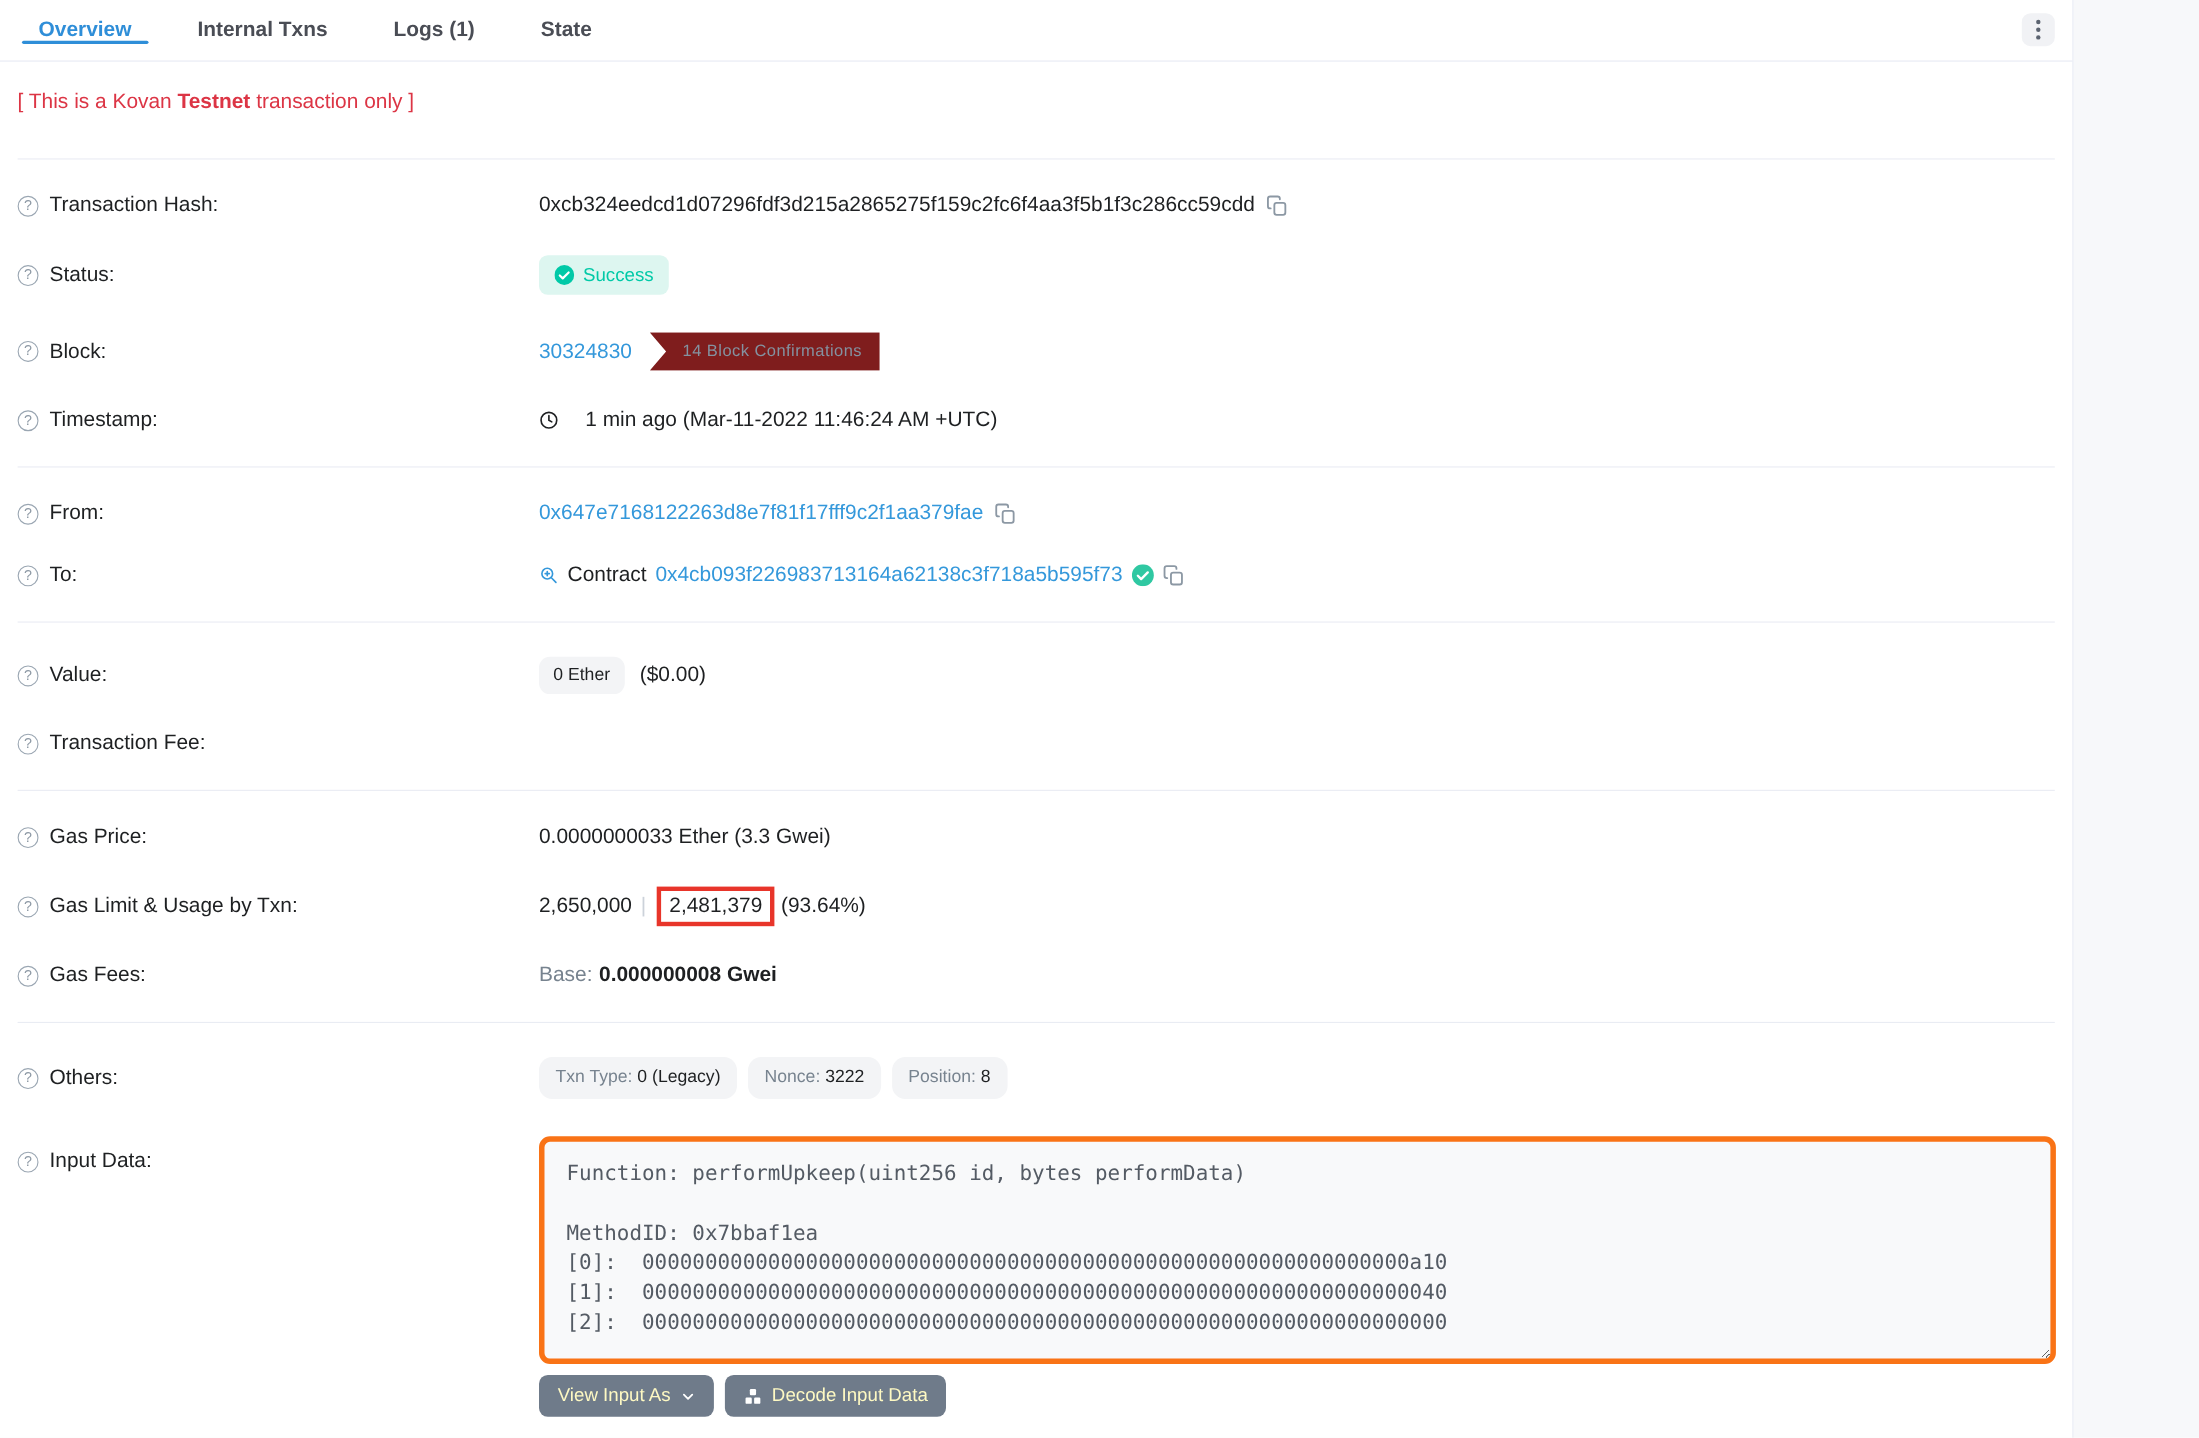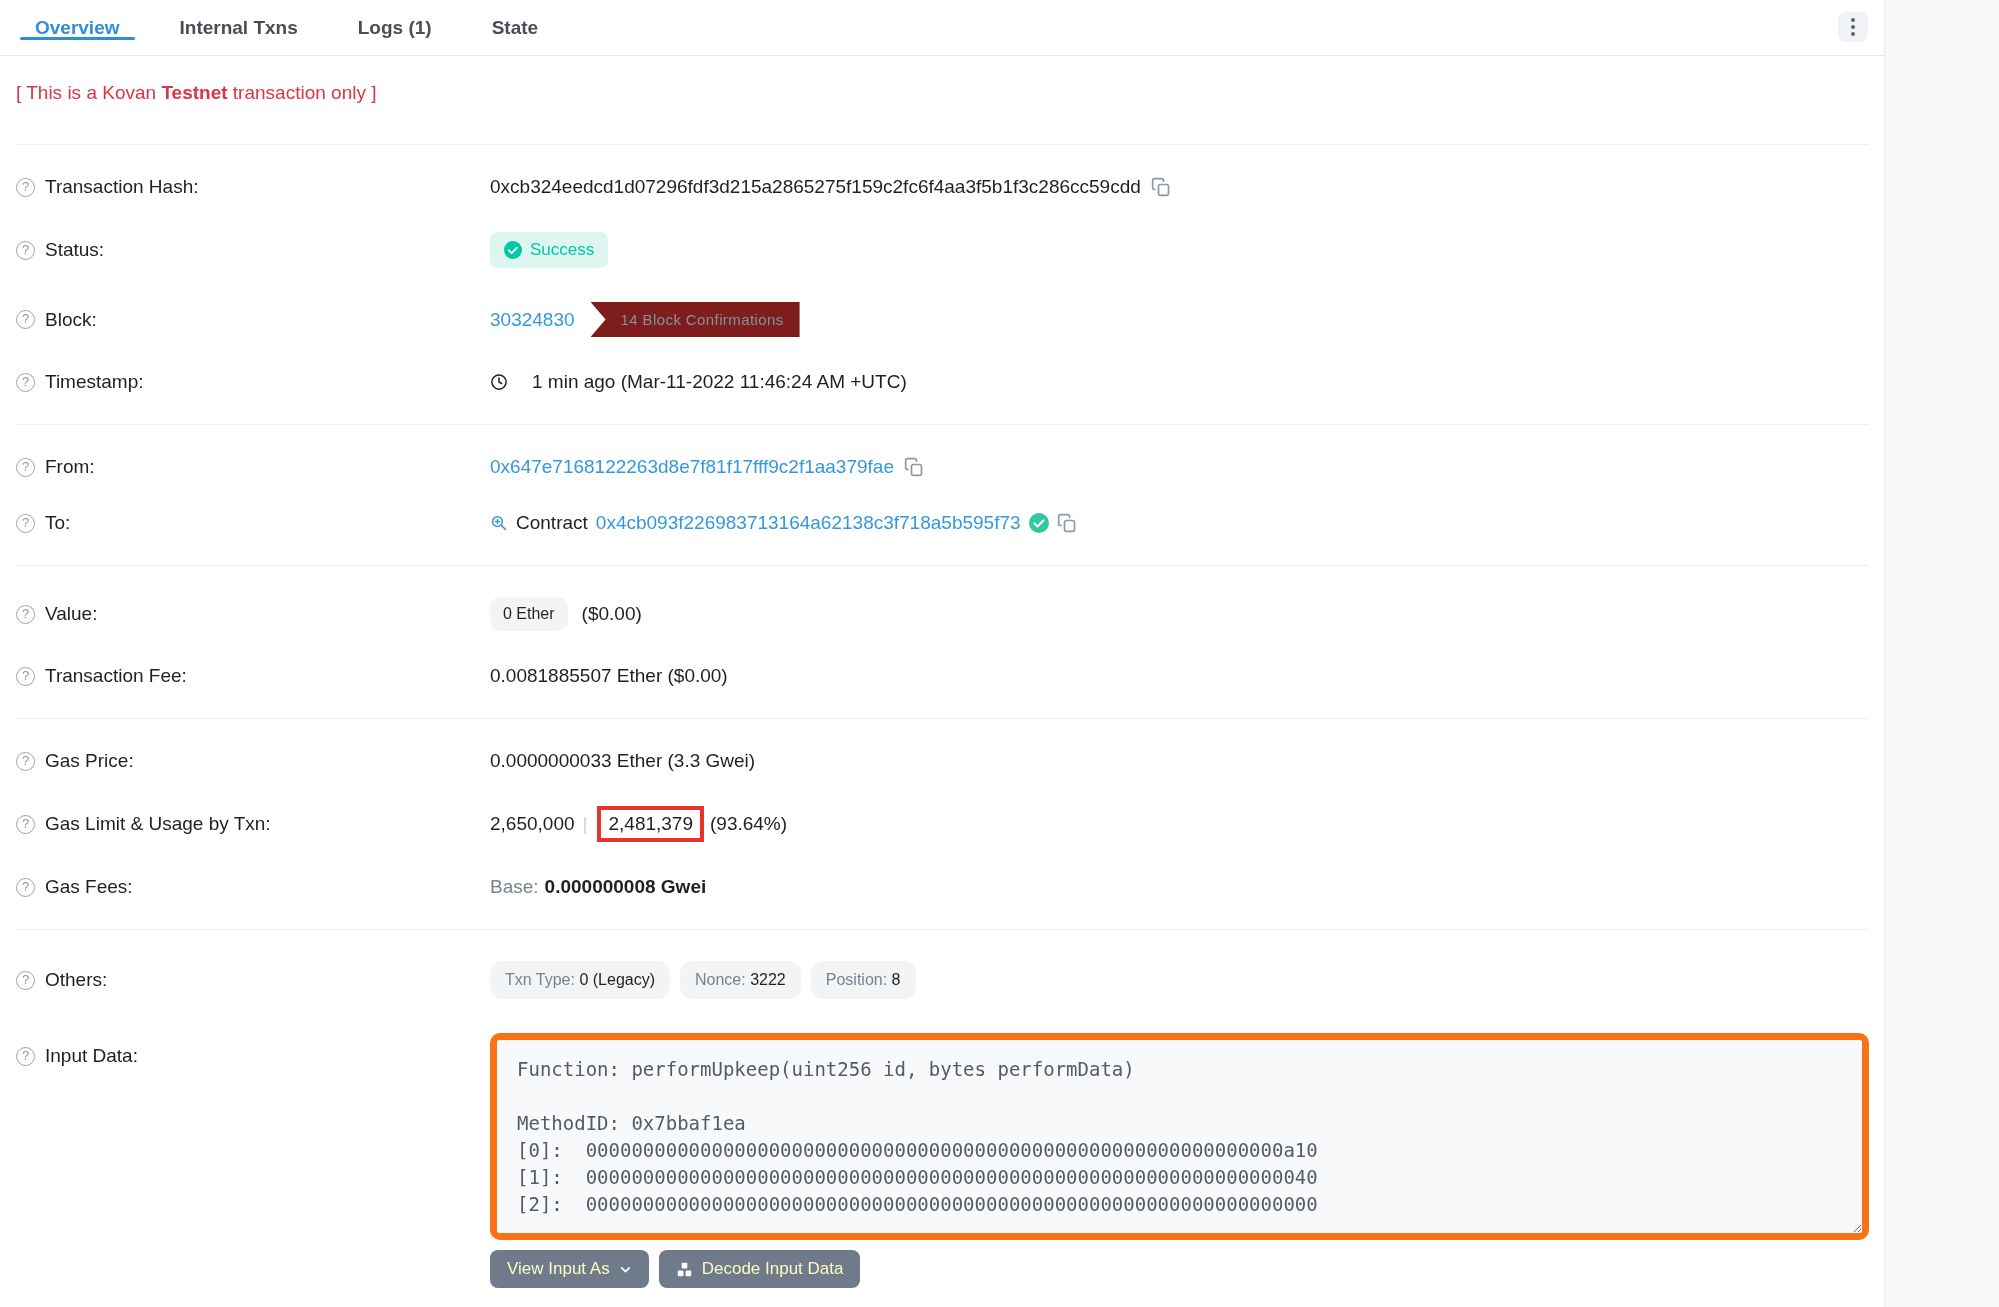"0.0081885507 Ether ($0.00)" div.row-value { html: <div> <span>0.0081885507 Ether ($0.00)</span> </div> -> none }
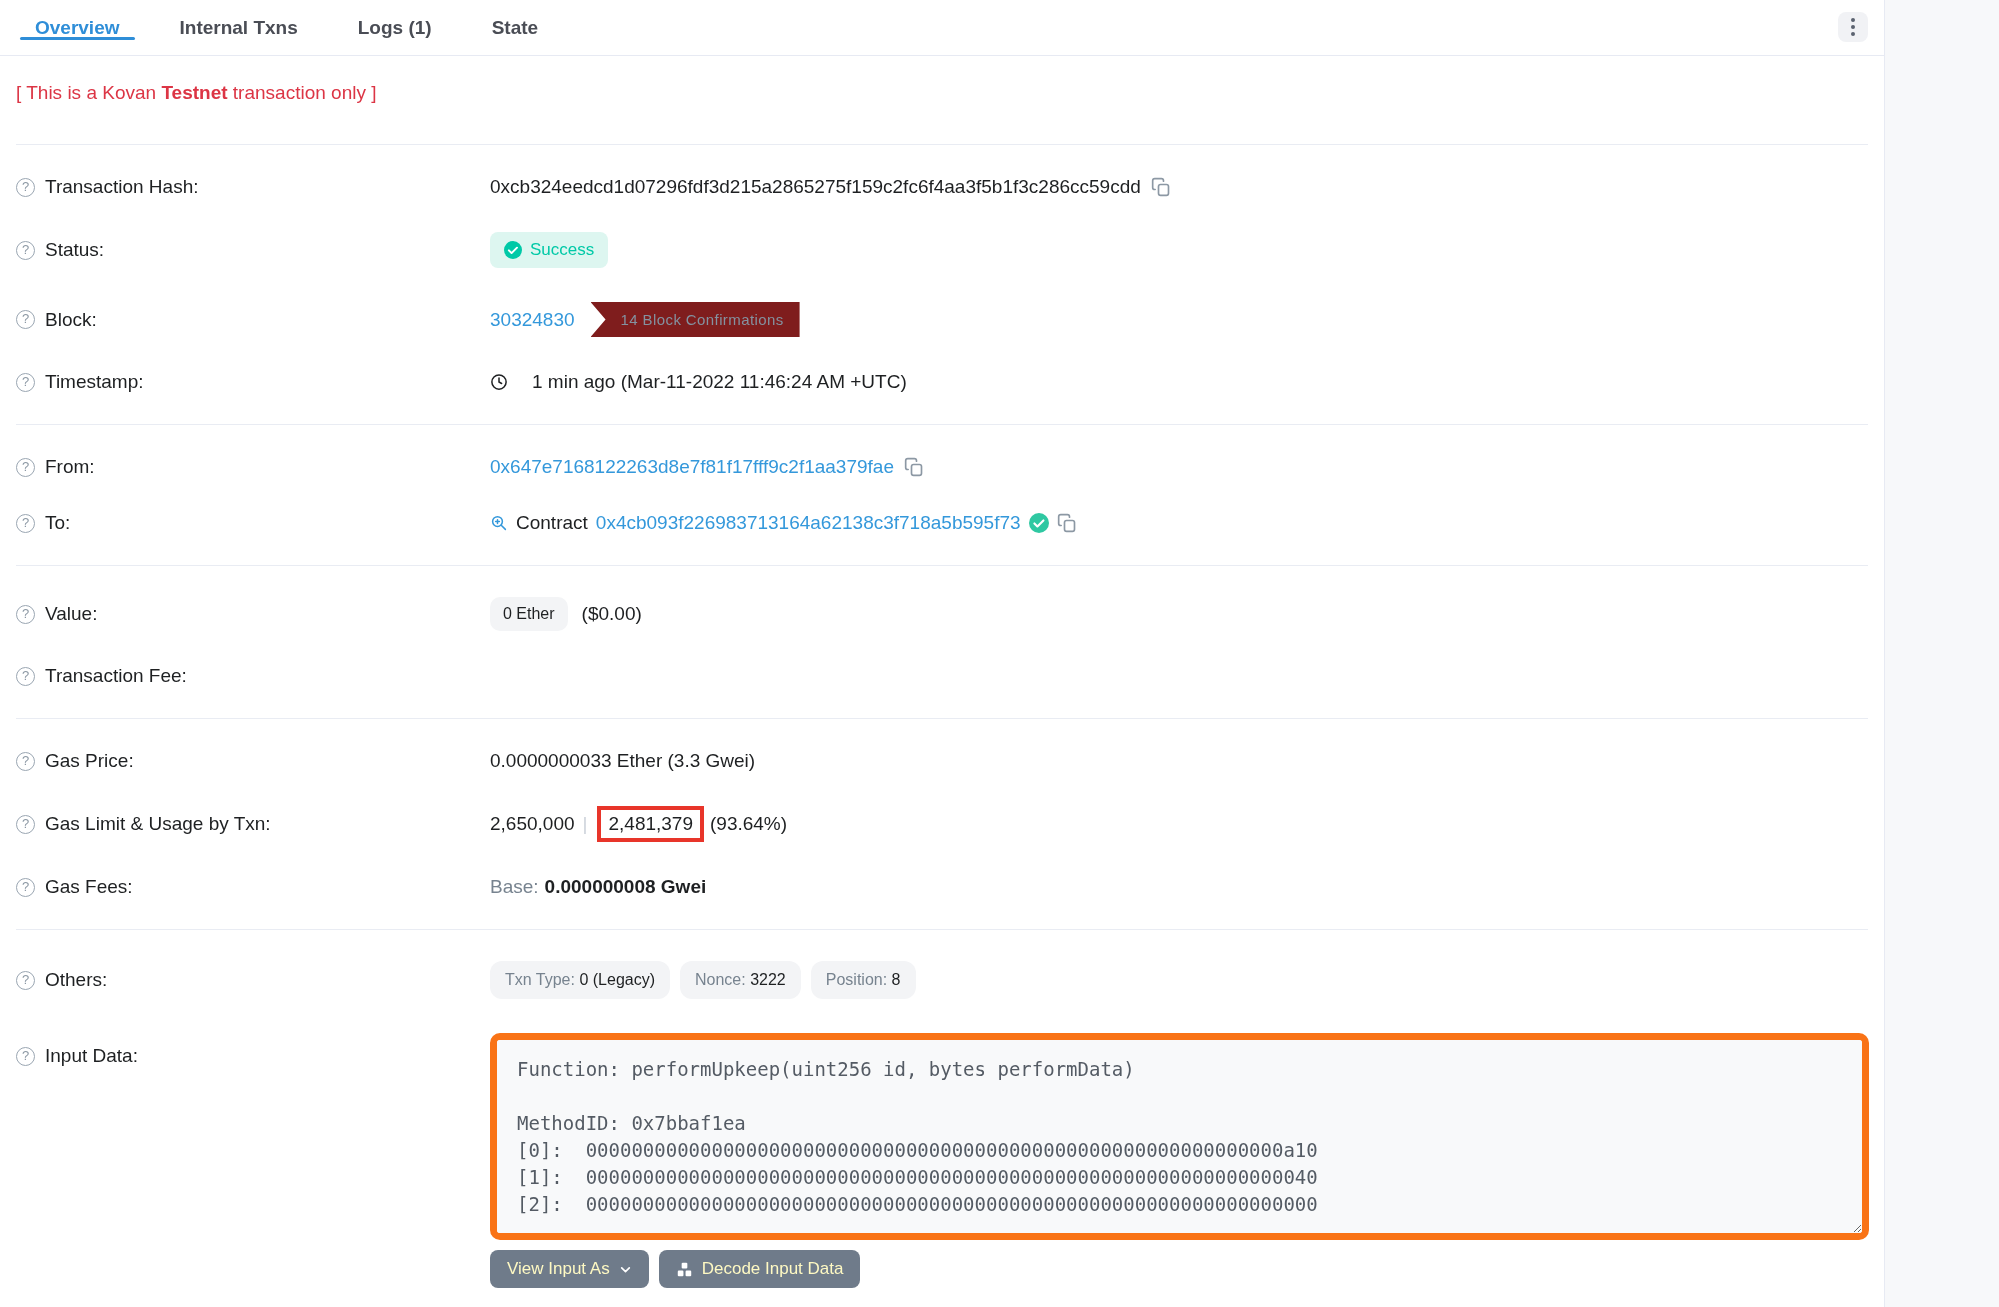"Function: performUpkeep(uint256 id," textarea.input-data { border: 7px solid #f97316 -> 5px solid #f97316 }
